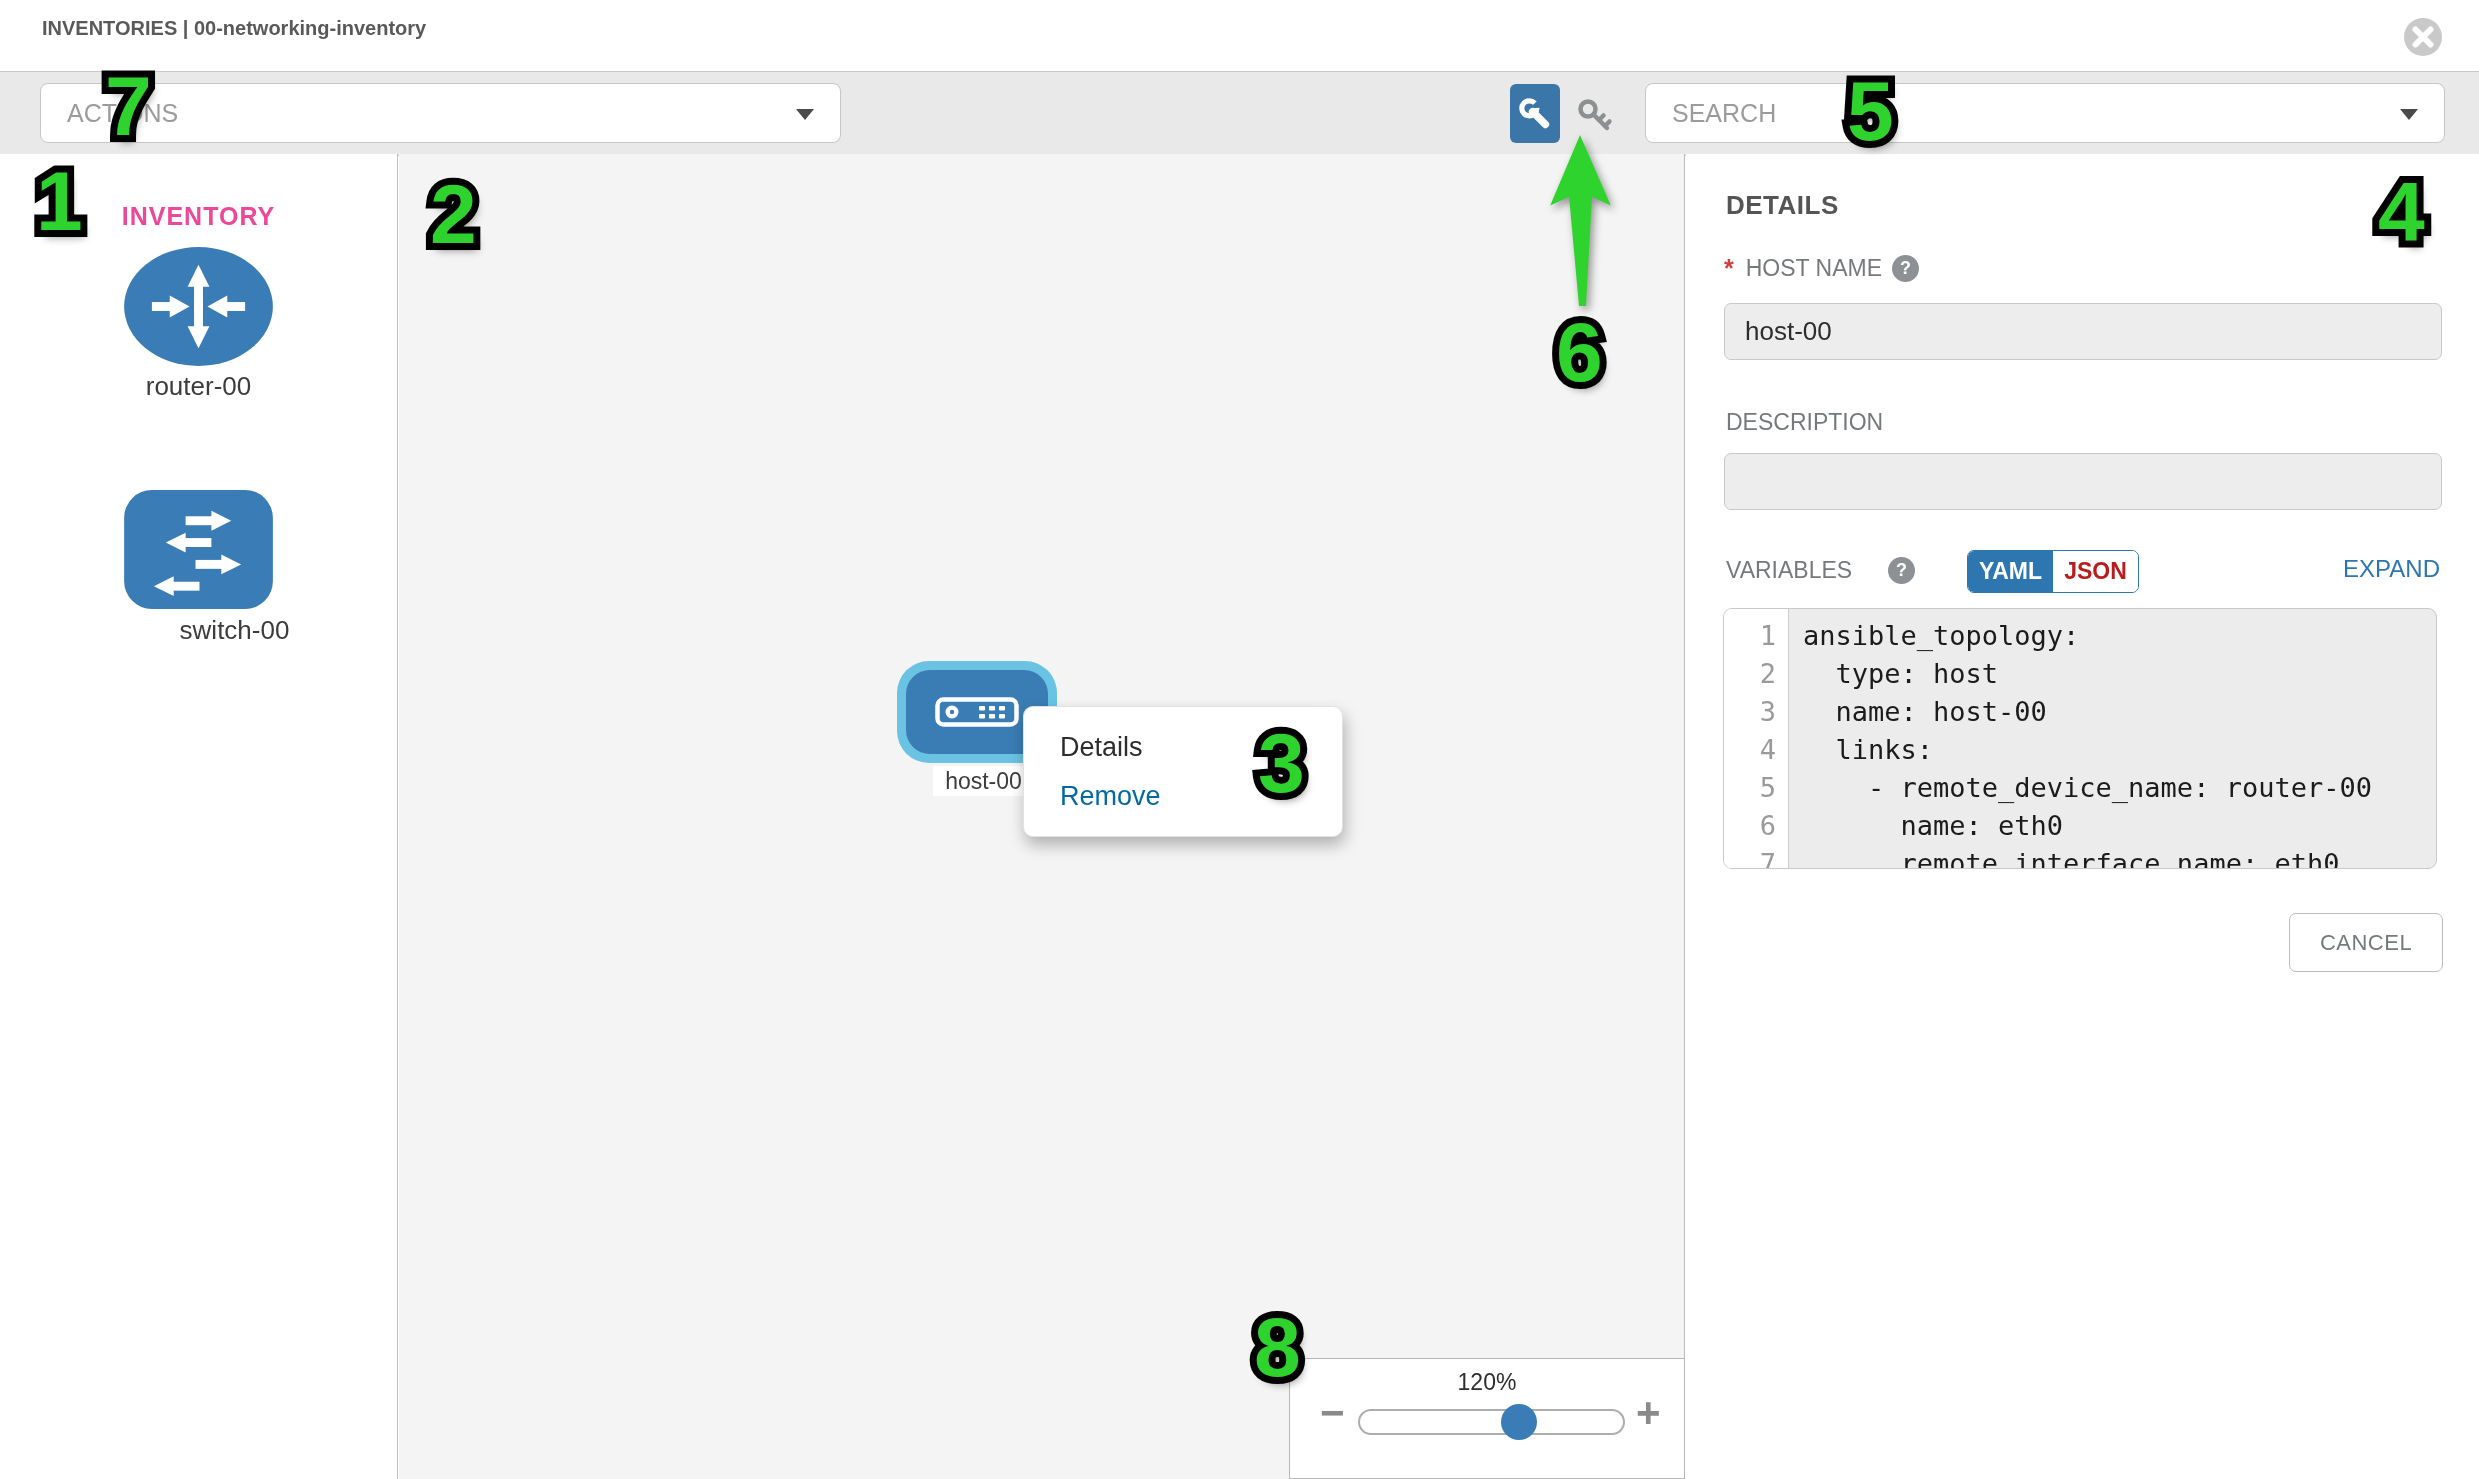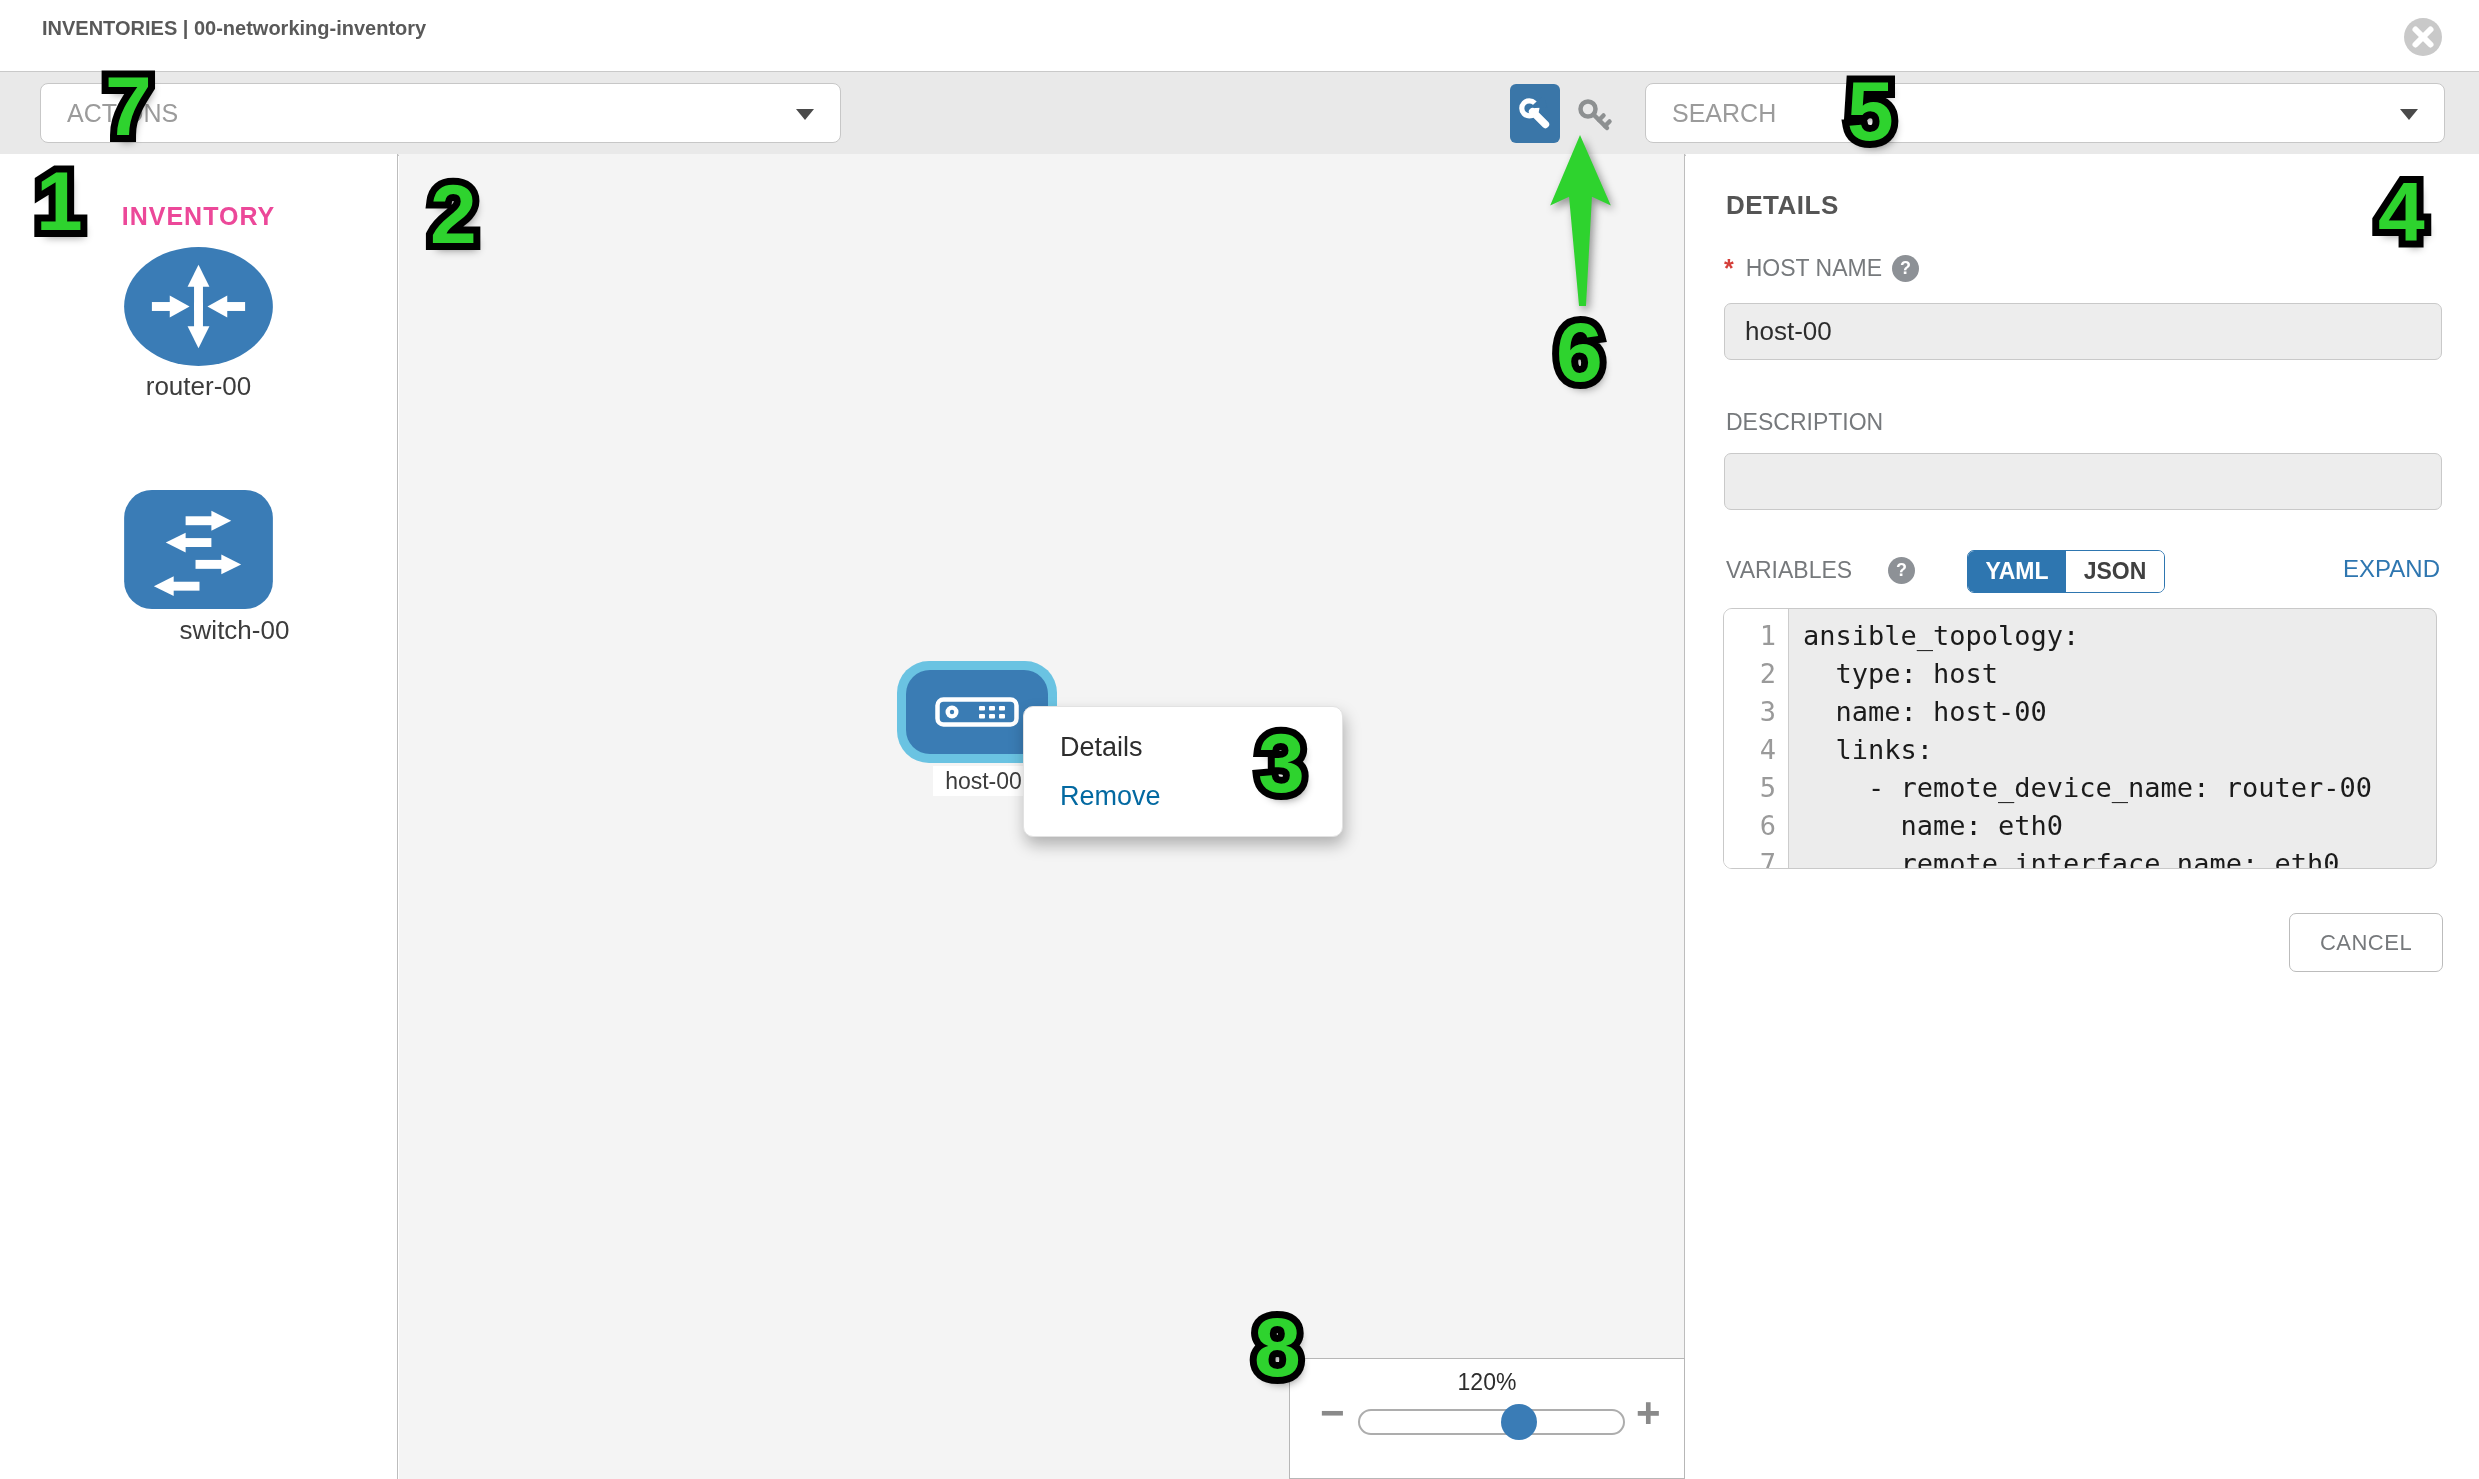"YAML" .seg { width: 98px -> 85px }
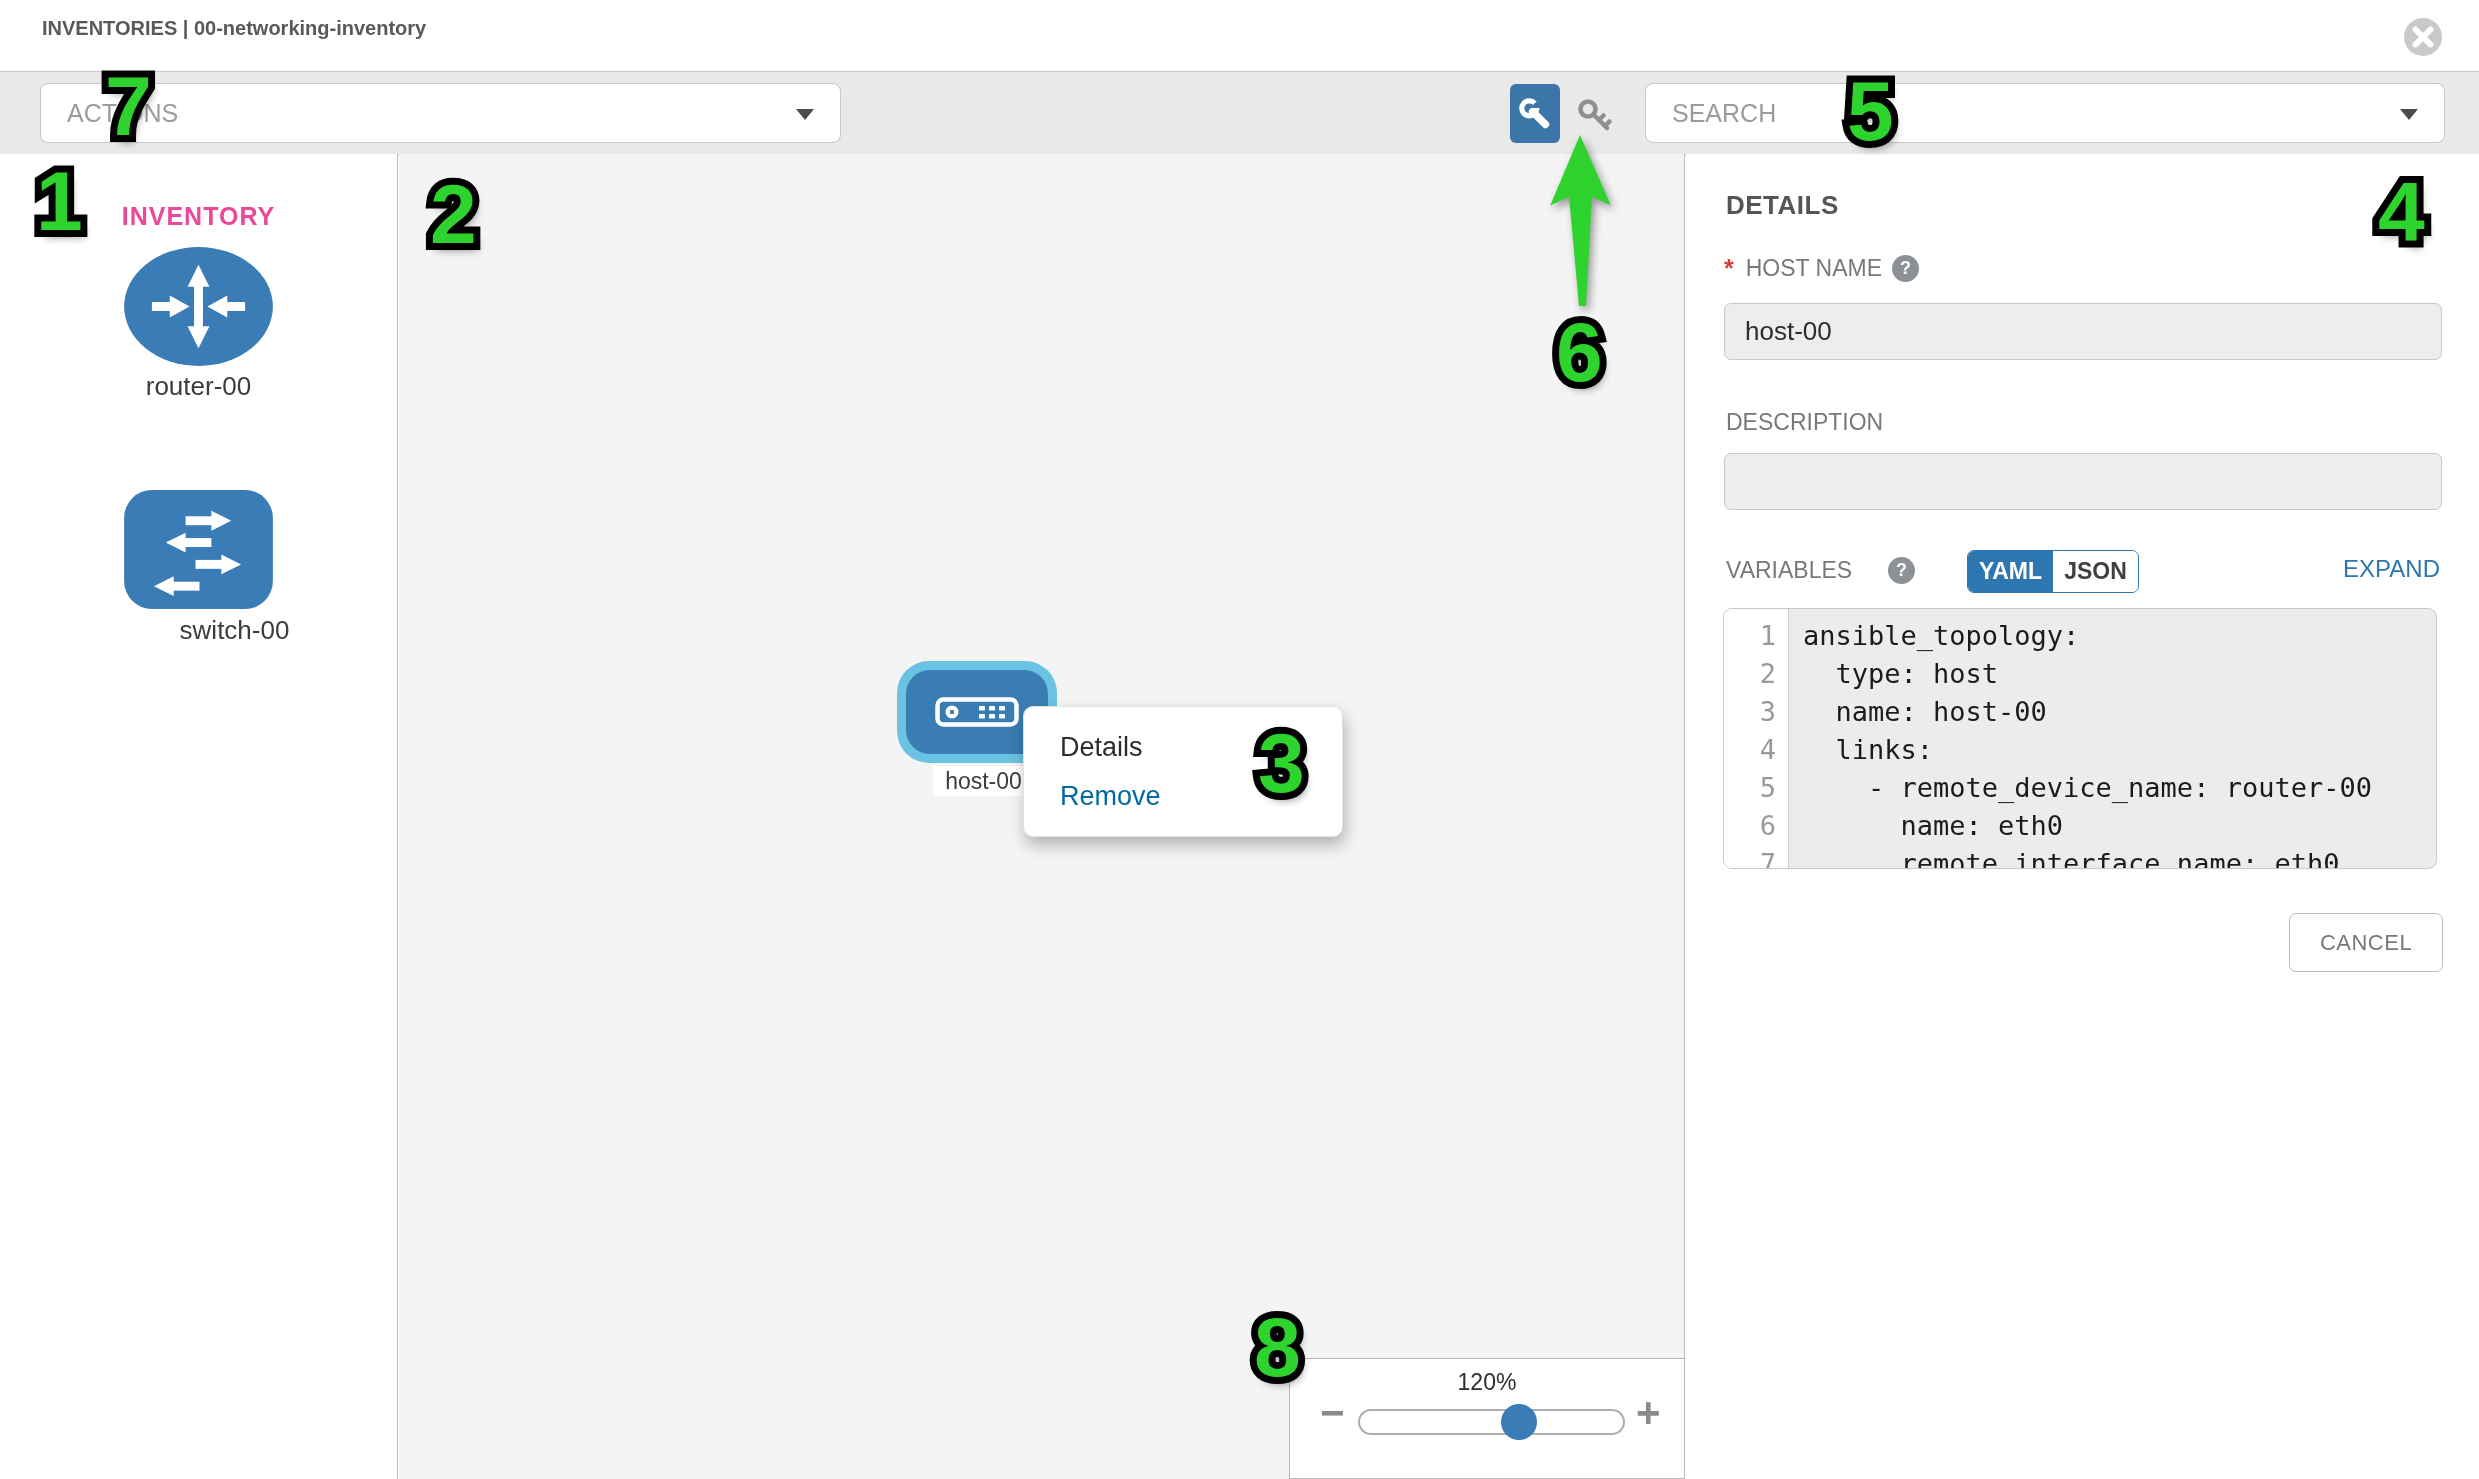"JSON" .seg-json { color: #404040 -> #b91c1c }
